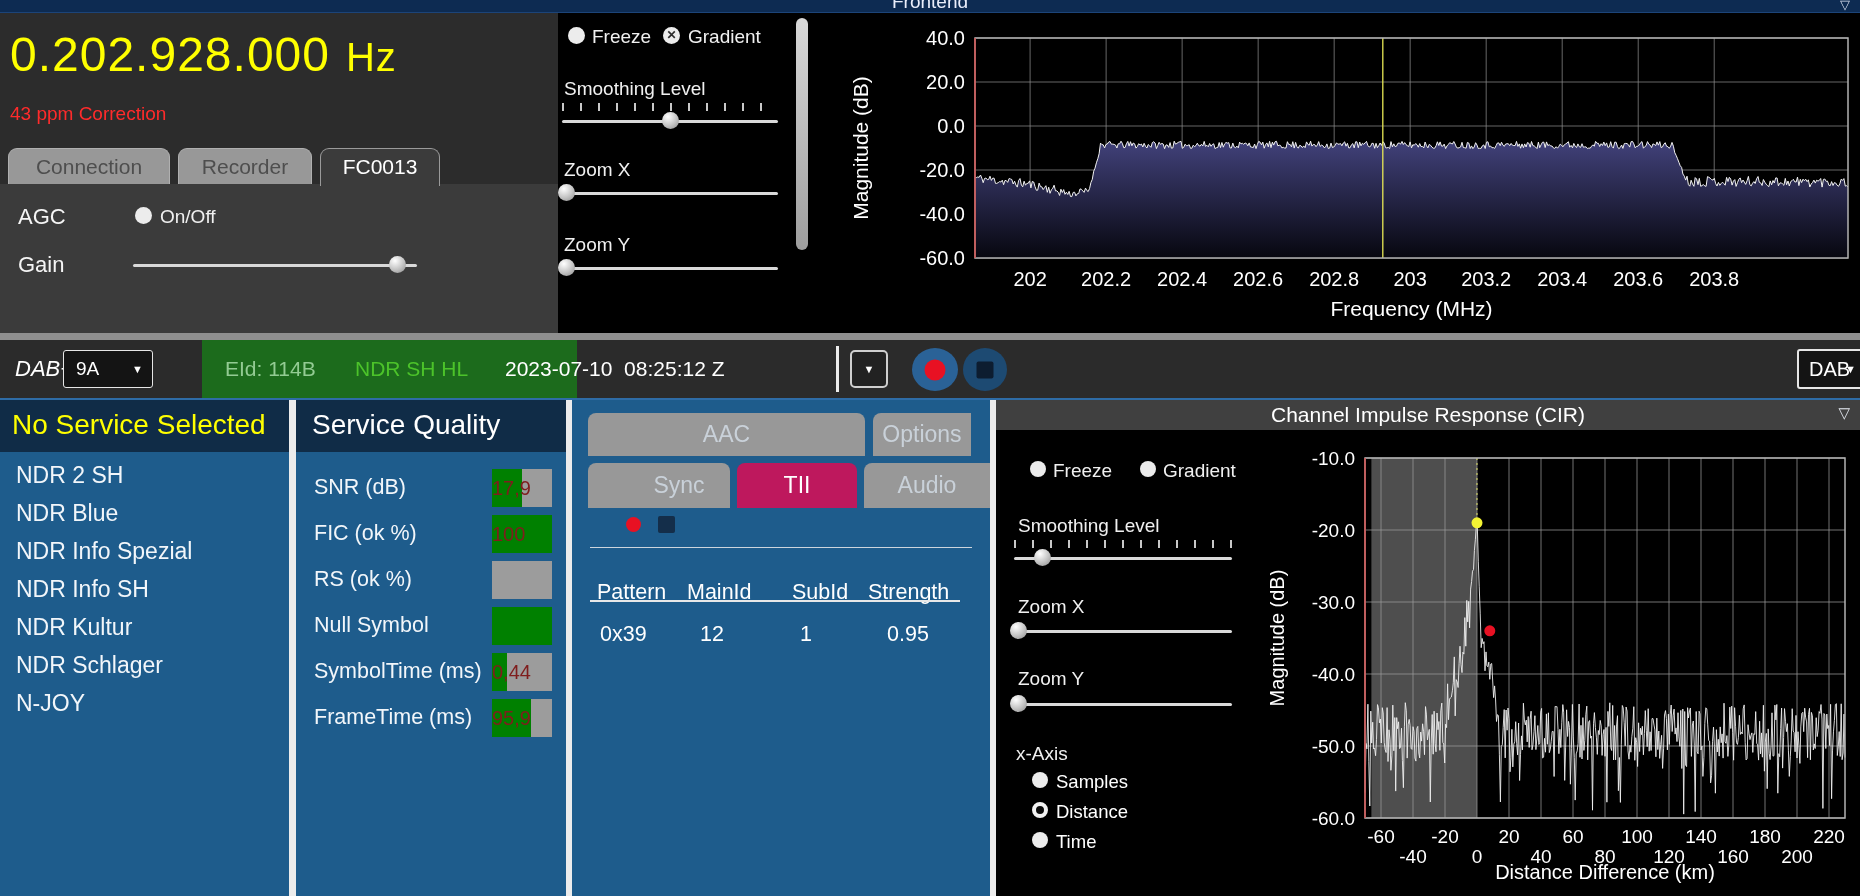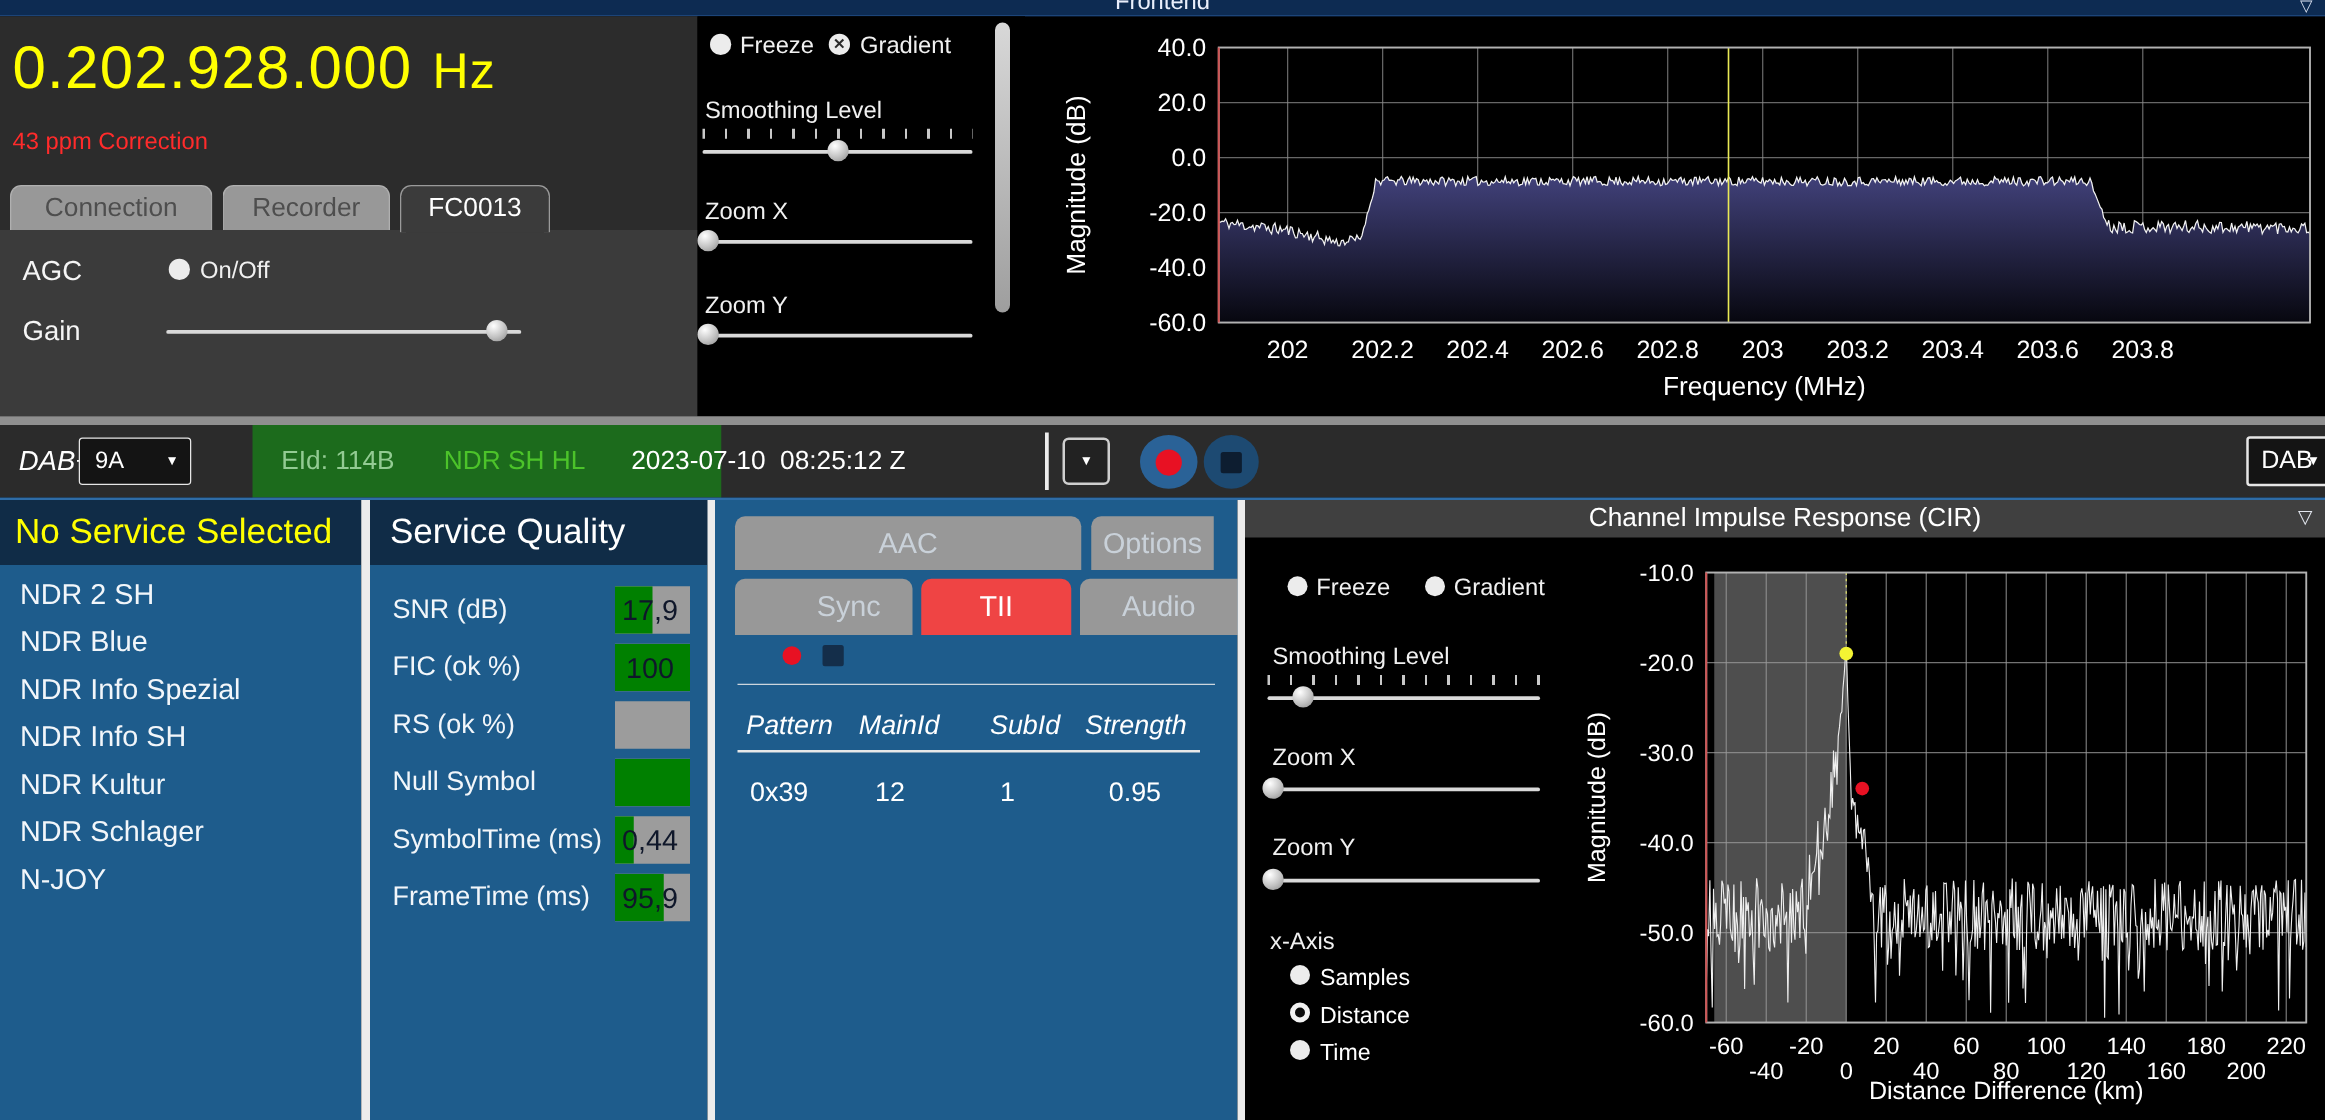"17,9" .q-val { color: #0f172a -> #7f1d1d; font-size: 23px -> 20px; text-align: center -> left }
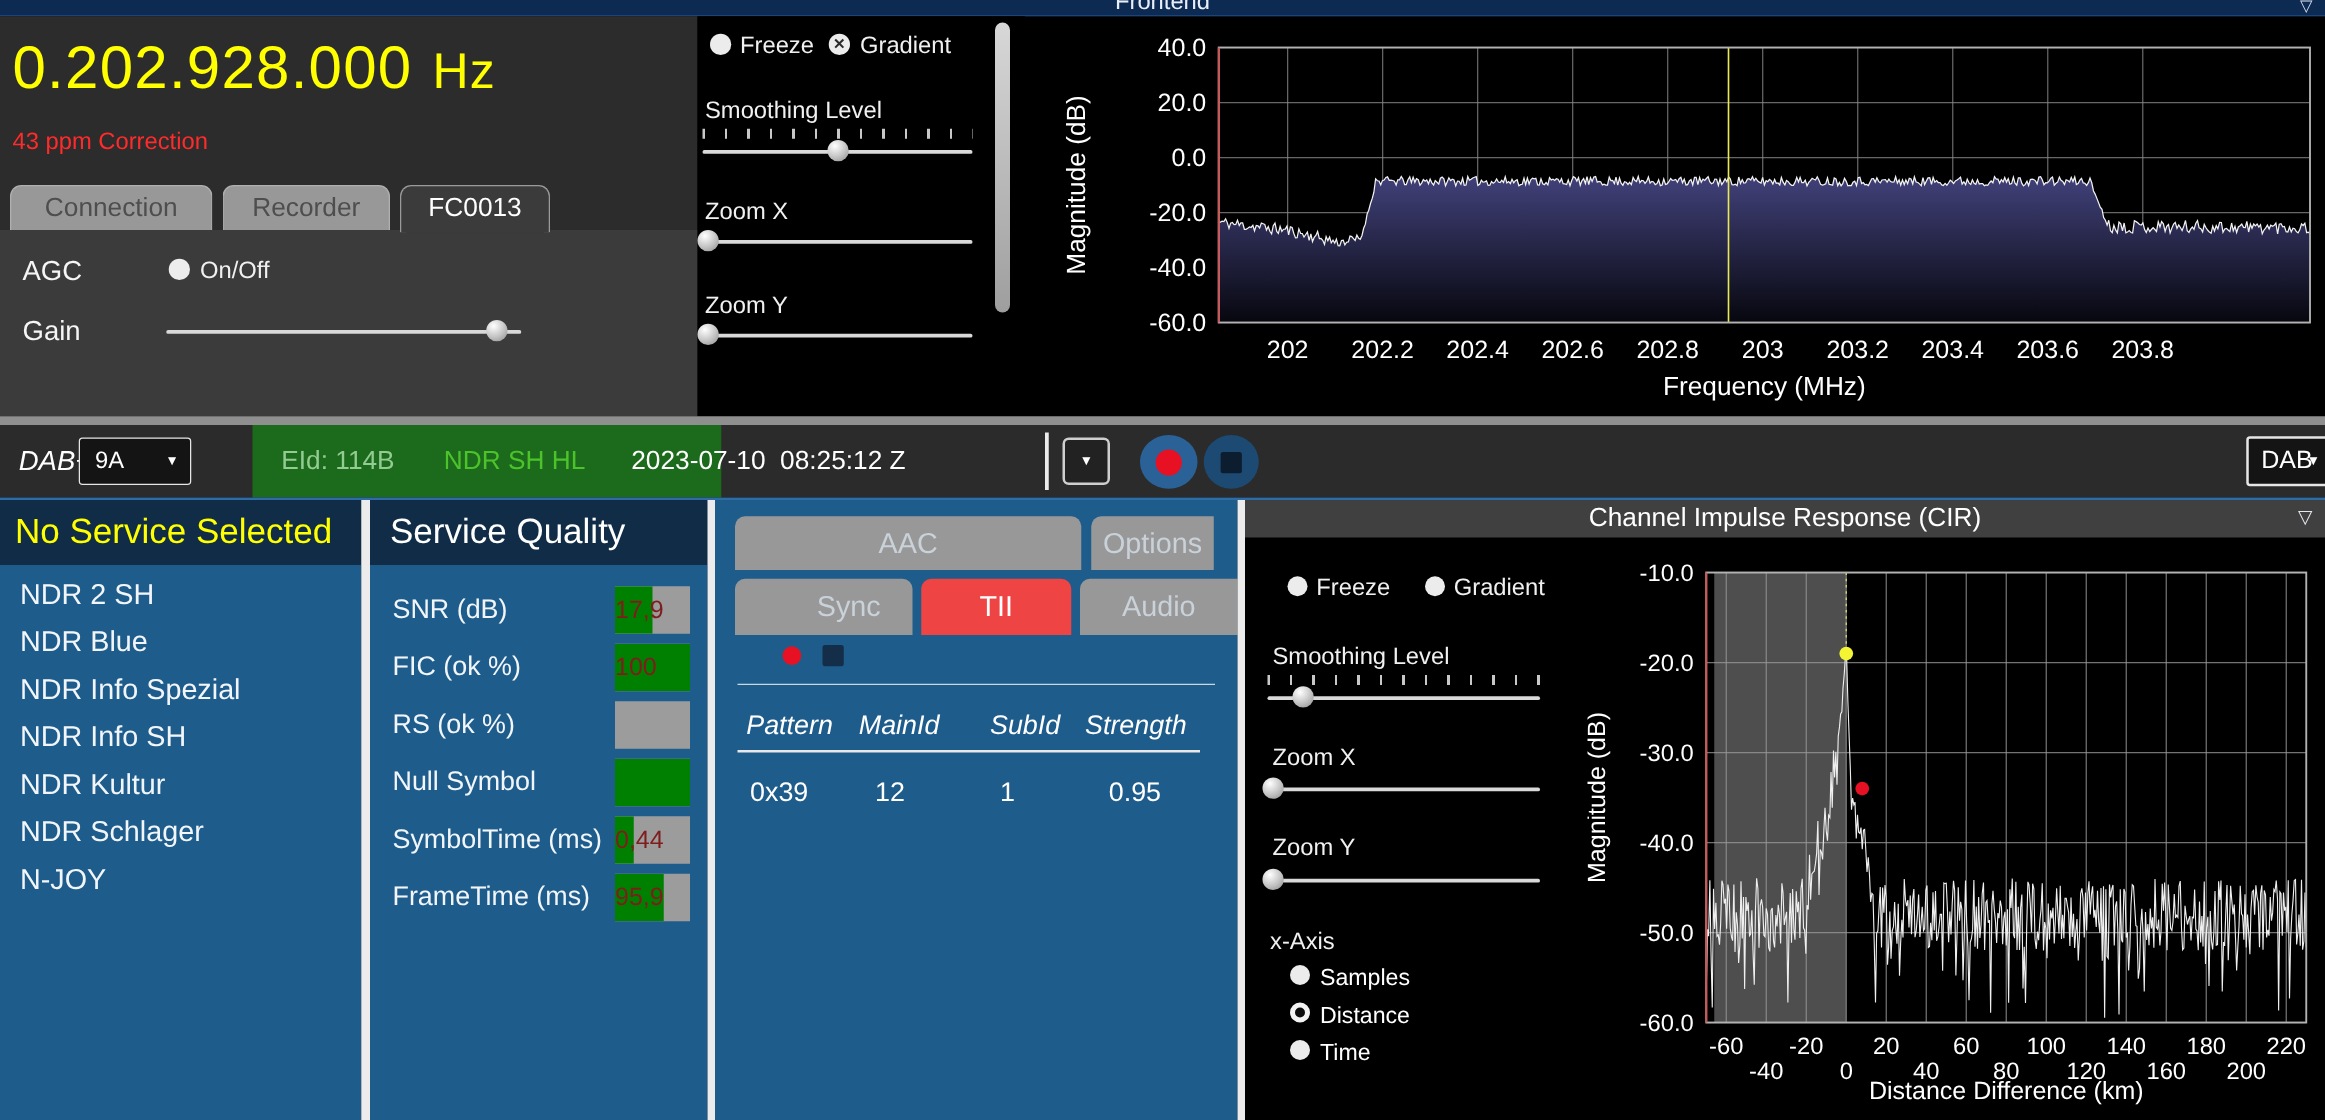"TII" .dtab.active { background: #ef4444 -> #be185d }
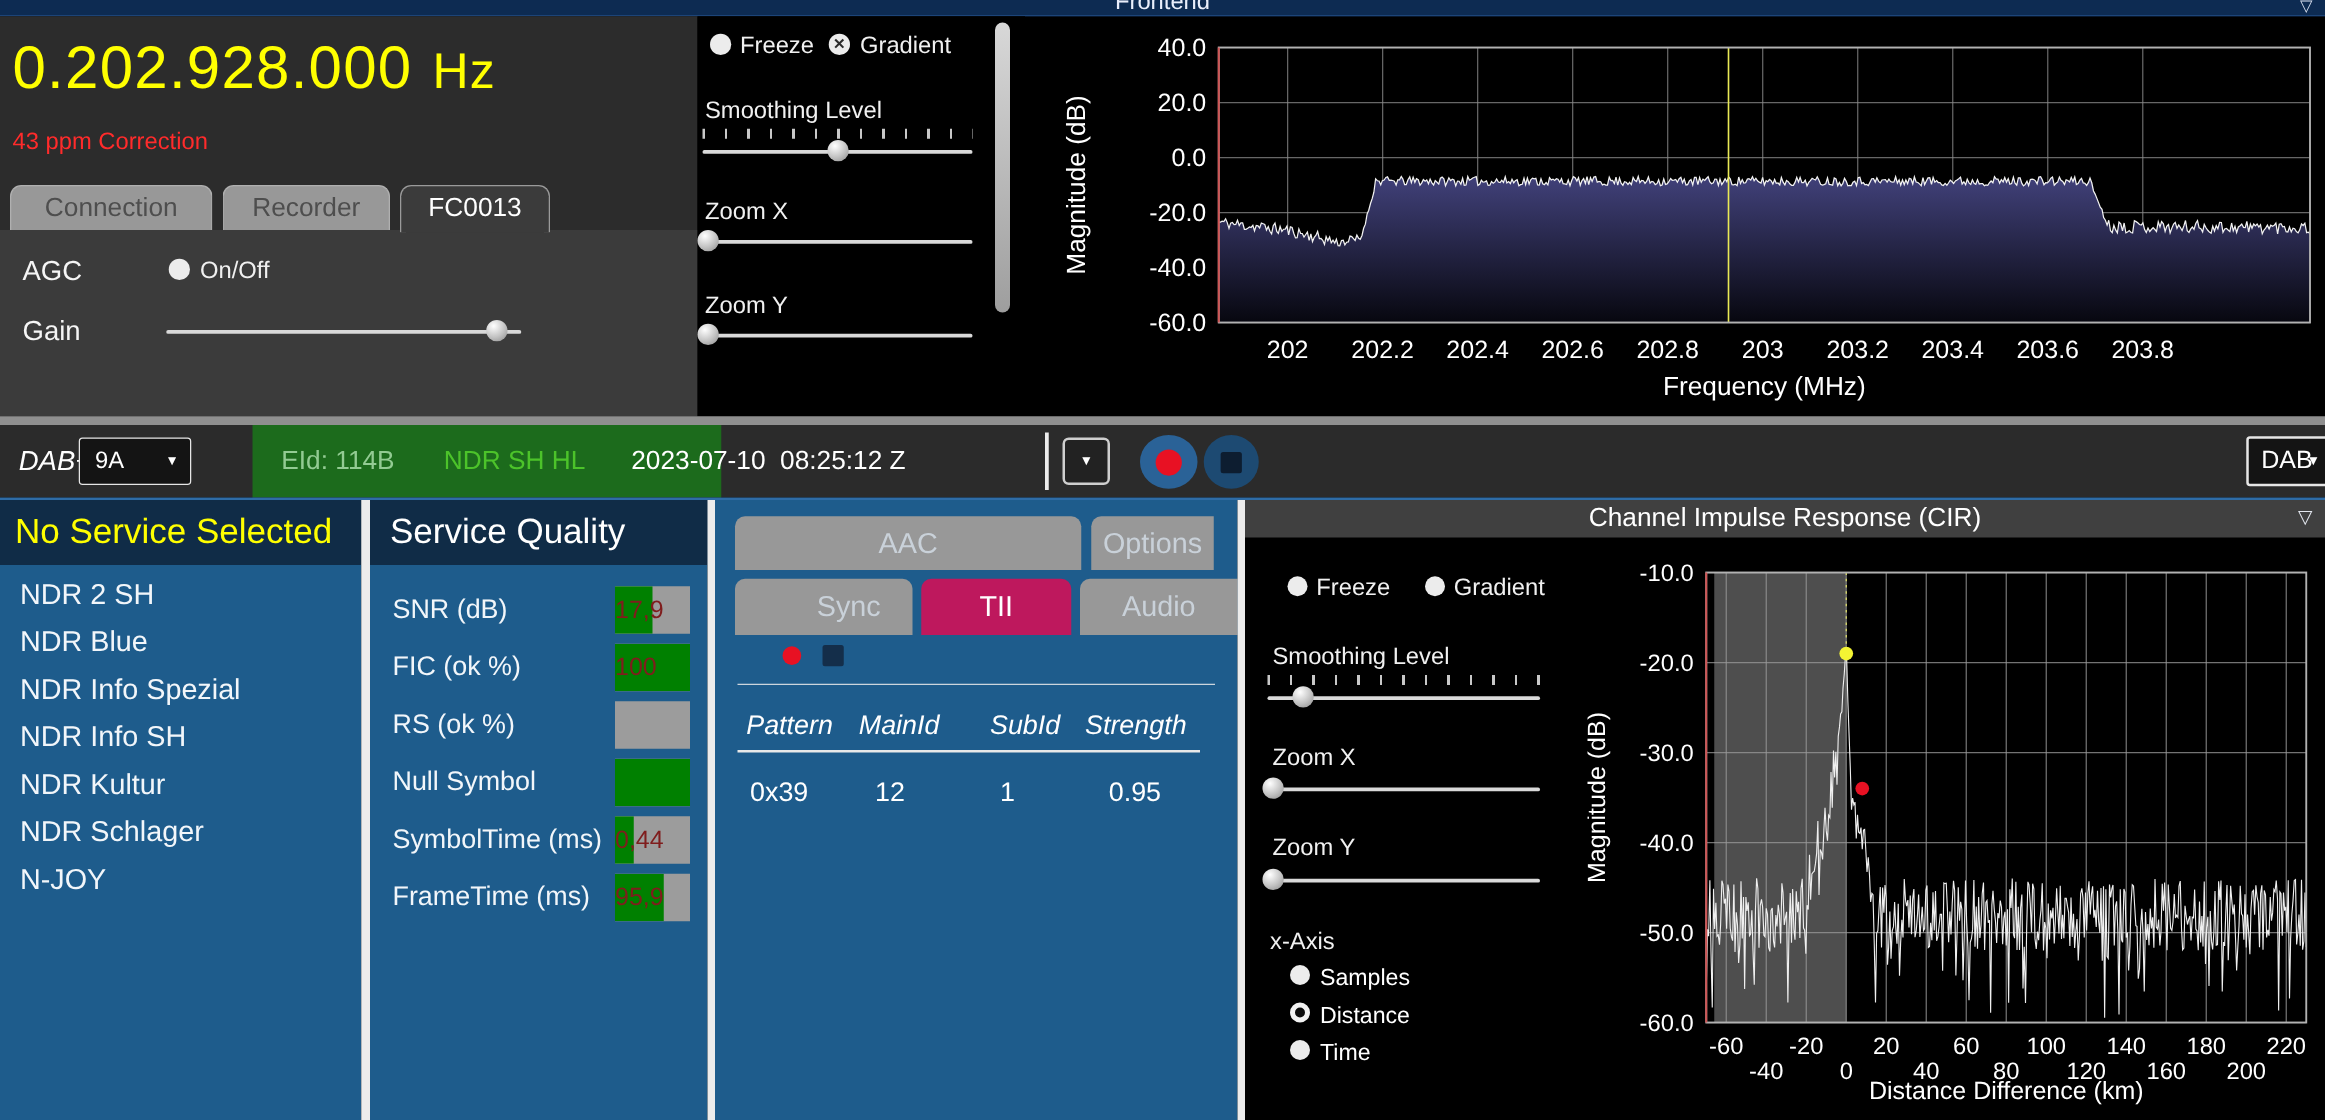"Pattern" .tii-h { font-style: italic -> none; top: 168px -> 180px }
